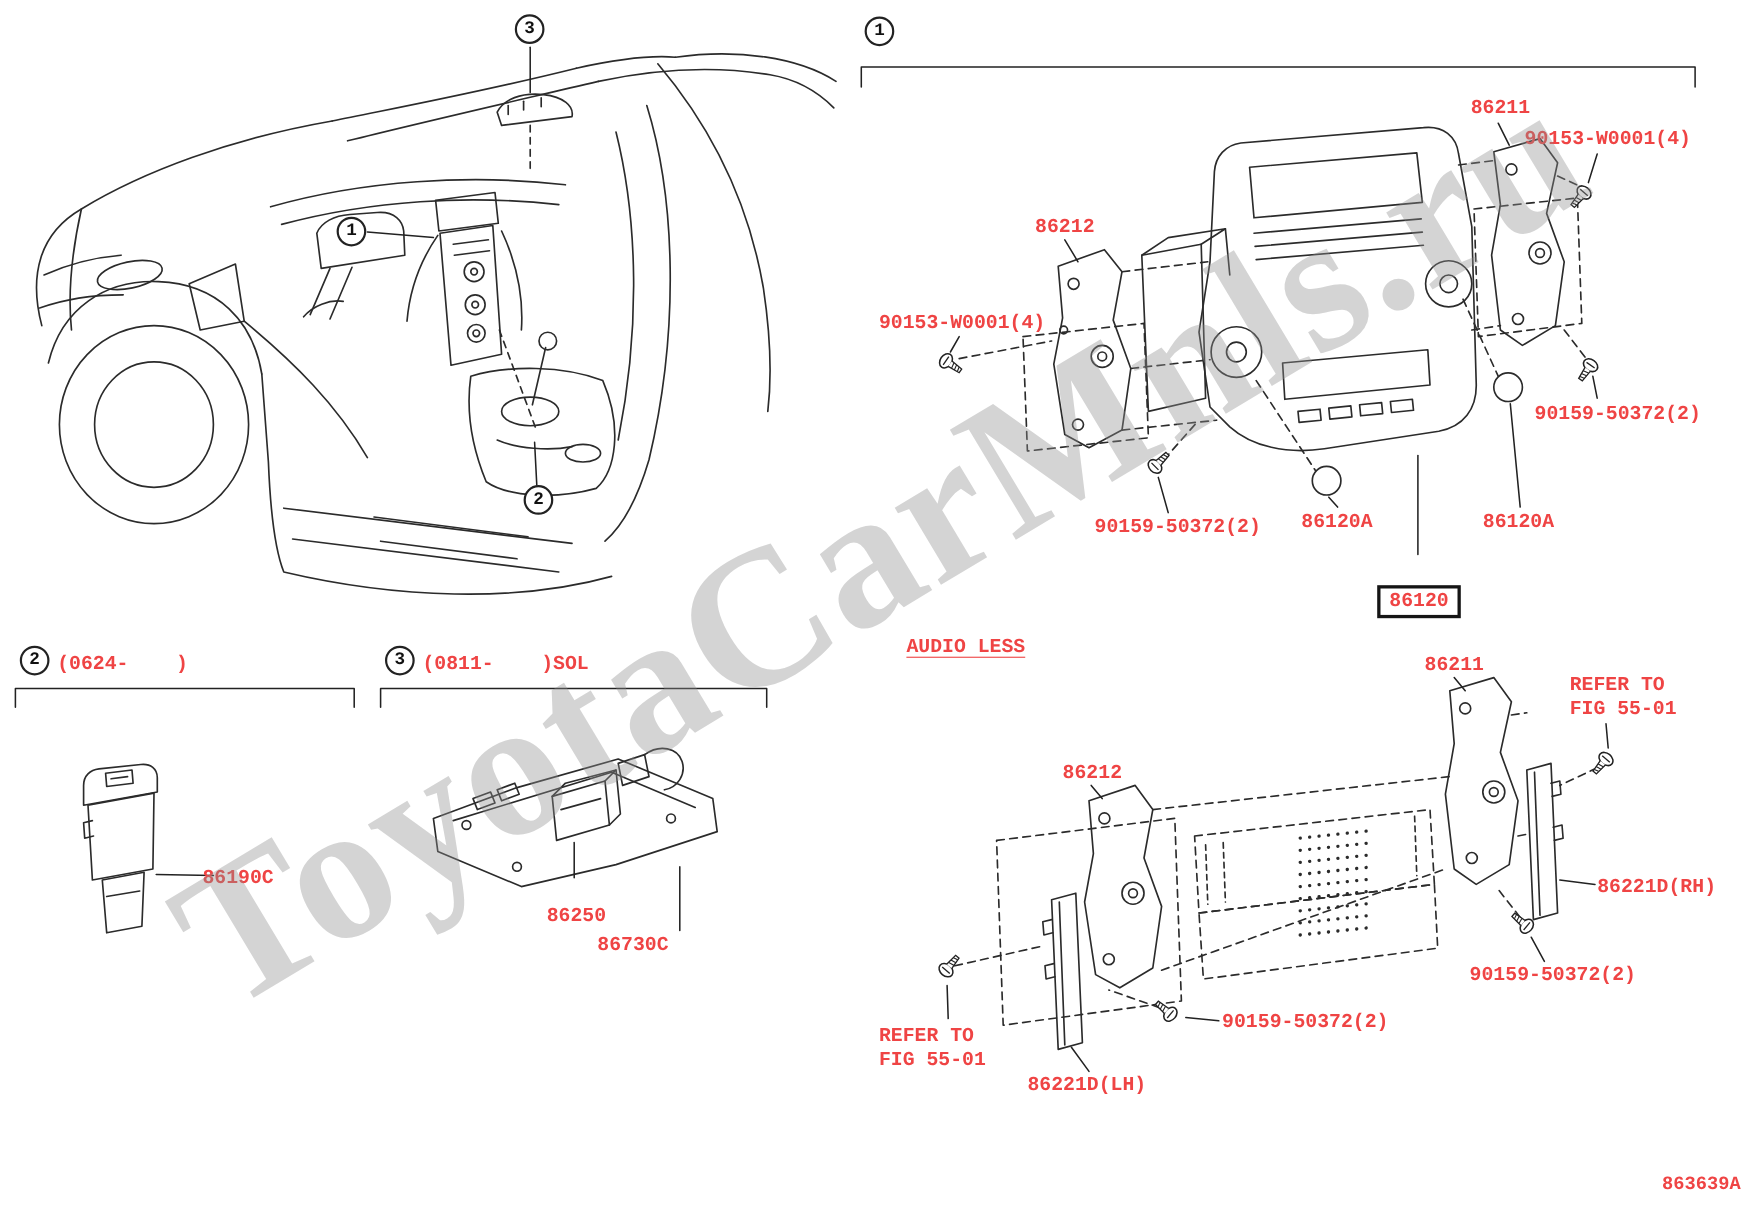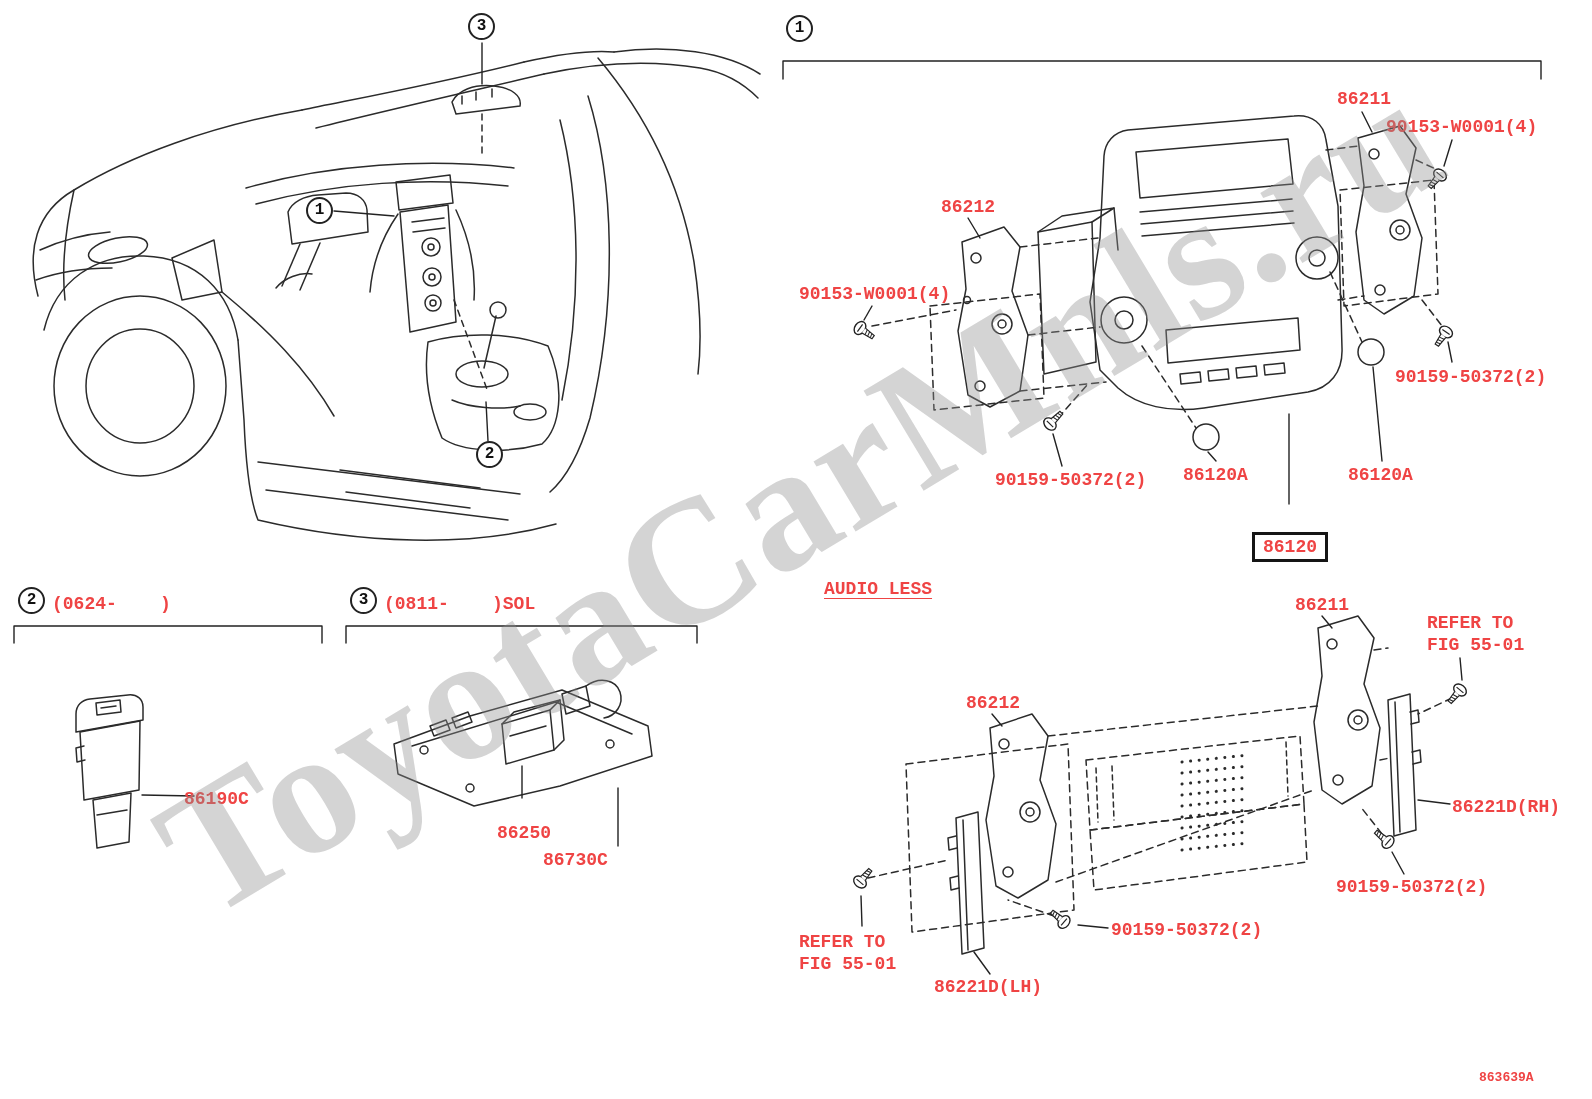"863639A" .lbl.small { font-size: 13px -> 17px; margin-left: none -> 32px }
